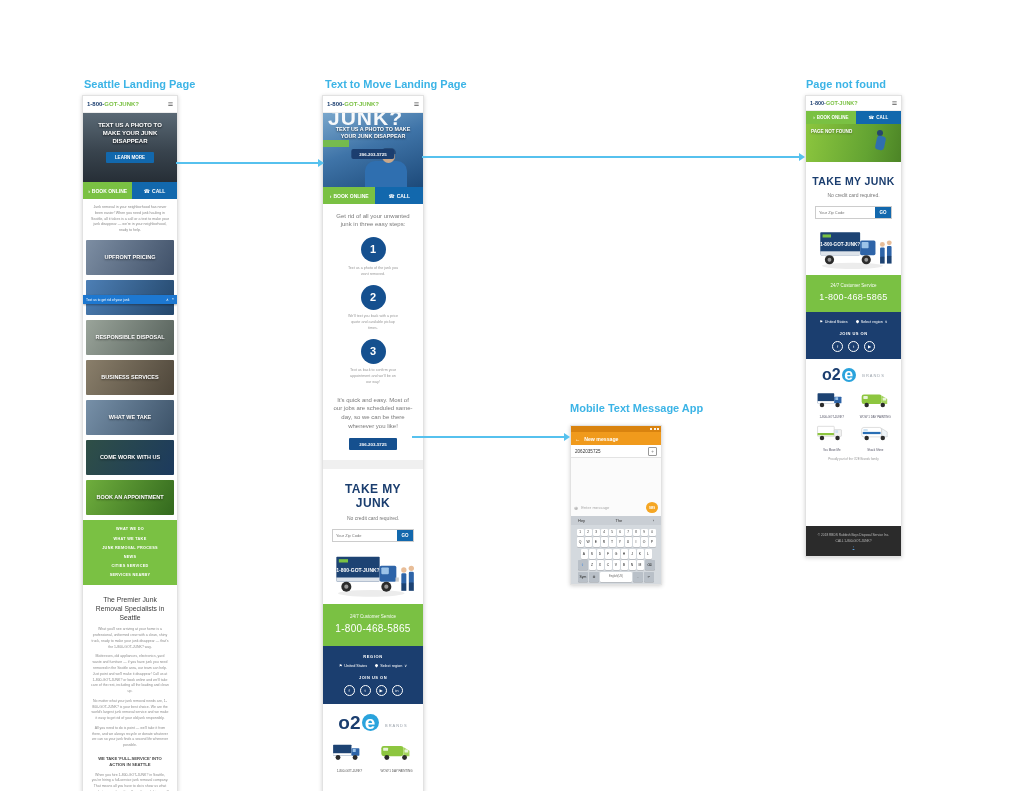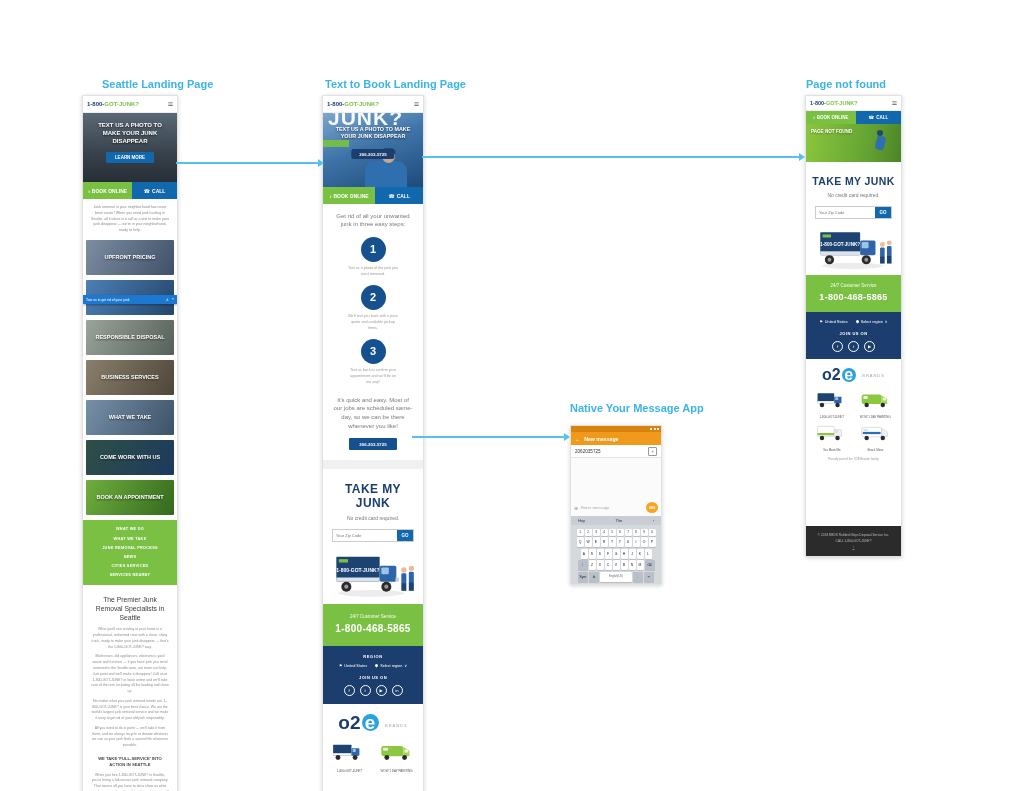"Seattle Landing Page" .lbl-seattle { margin-left: 18px -> none }
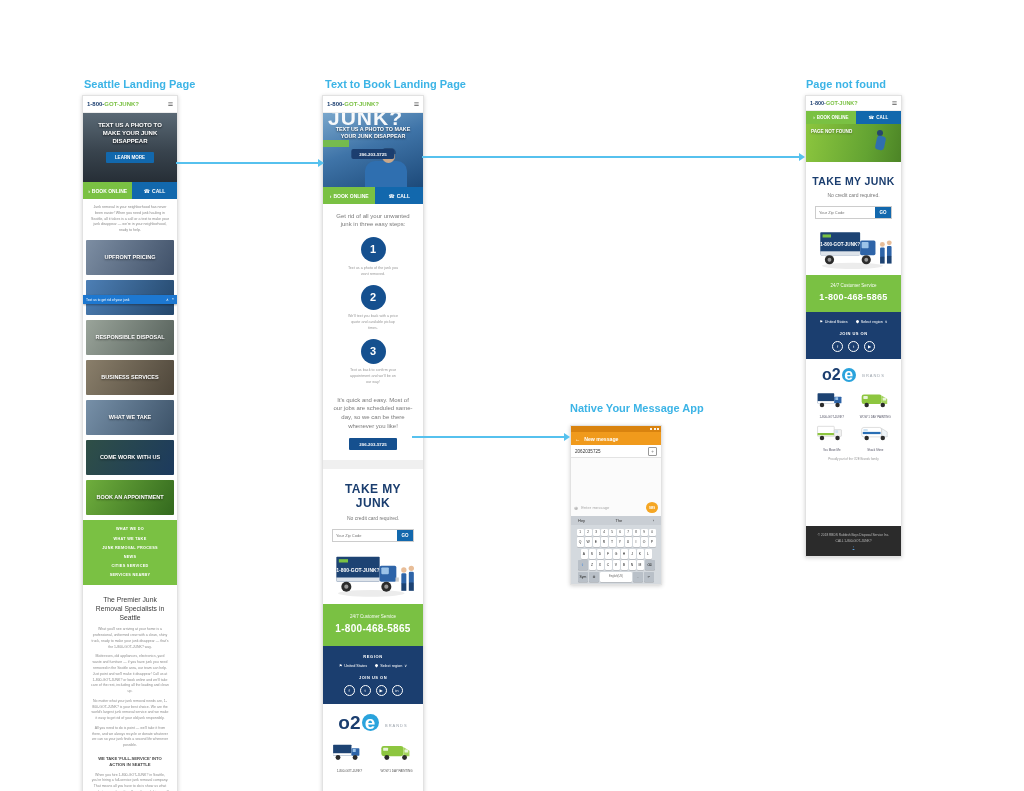"Text to Book Landing Page" div.col-label { text: Book -> Move }
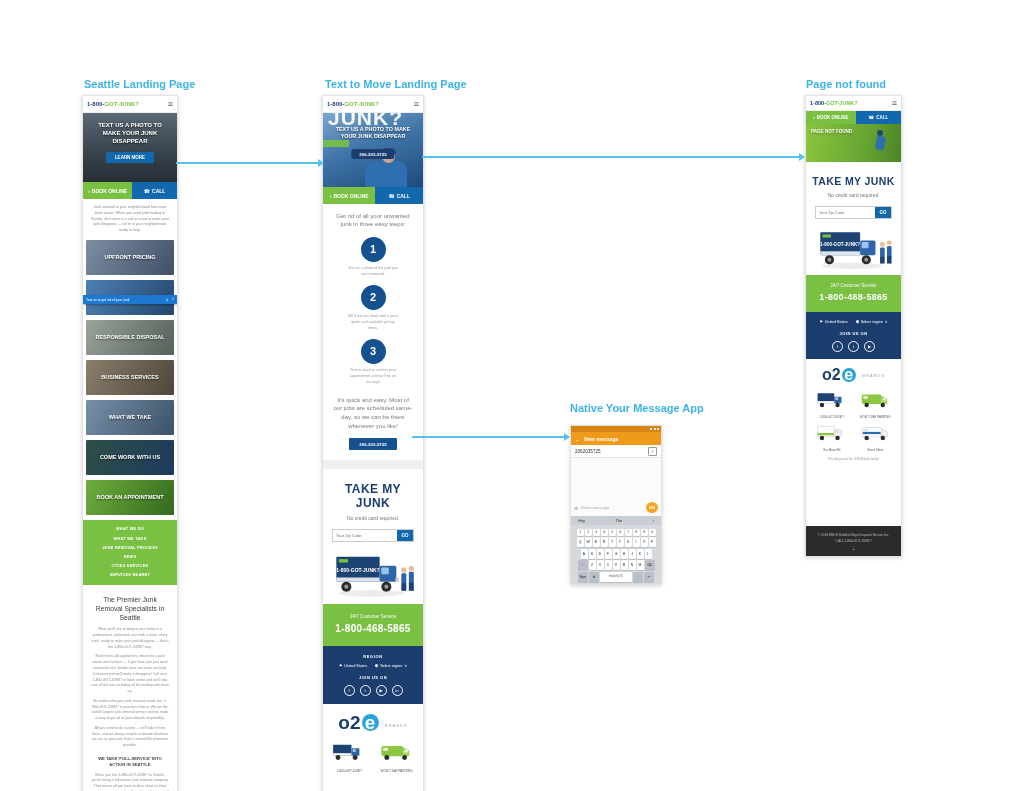"1-800-468-5865" .service-phone { font-weight: 700 -> 400 }
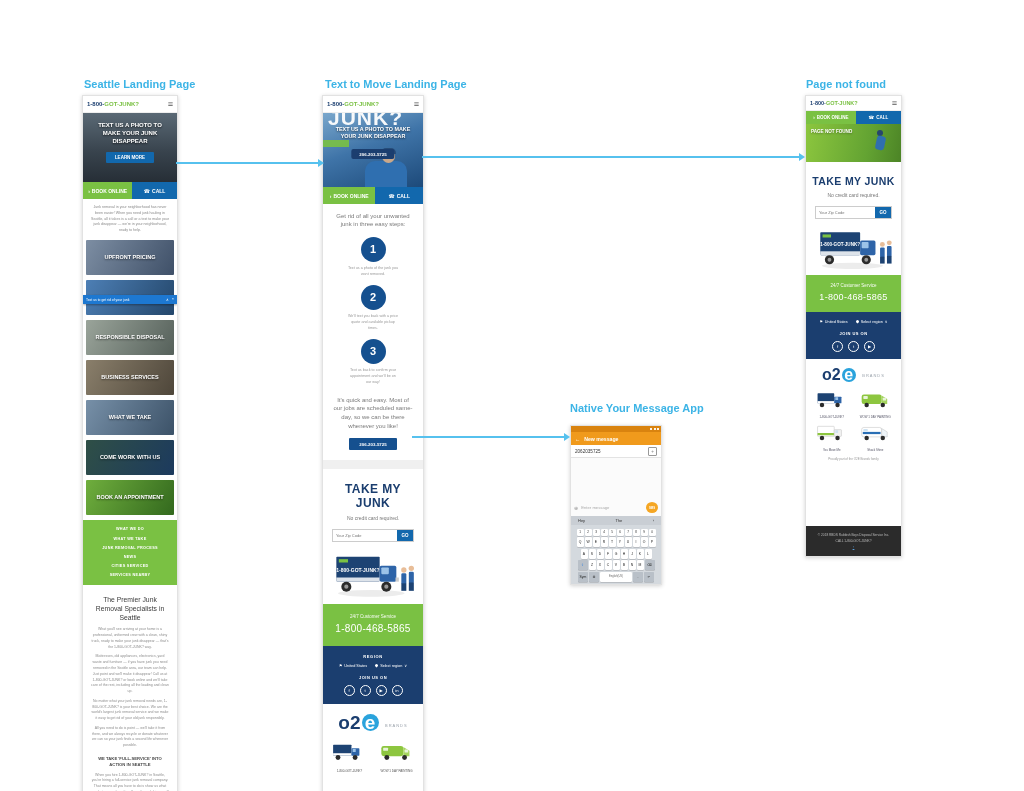"Native Your Message App" div.col-label { text: Native Your -> Mobile Text }
